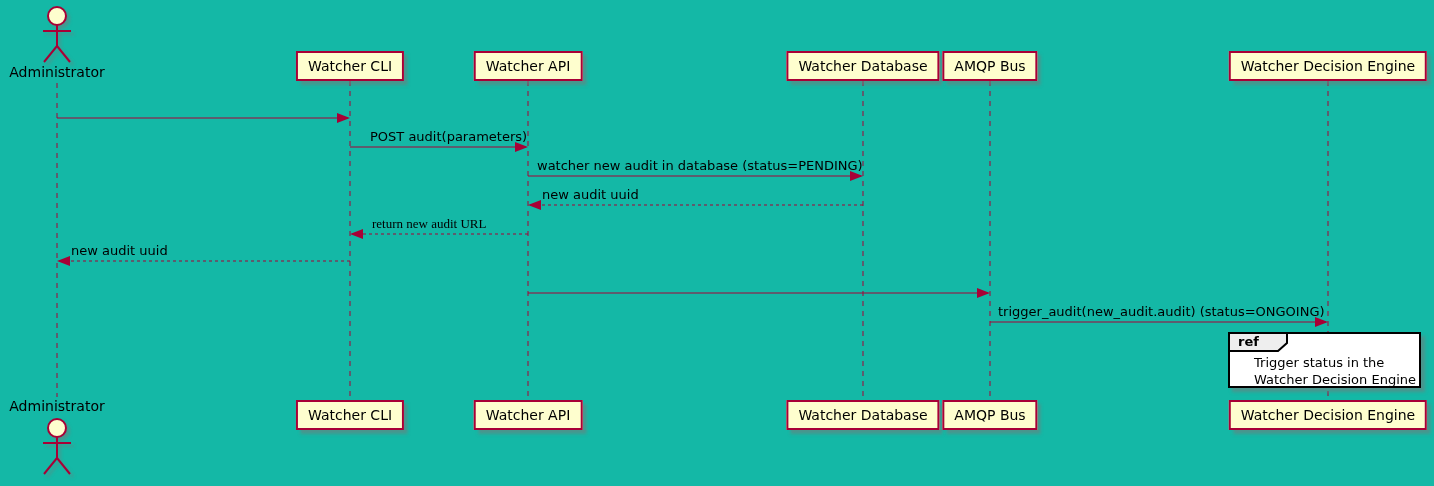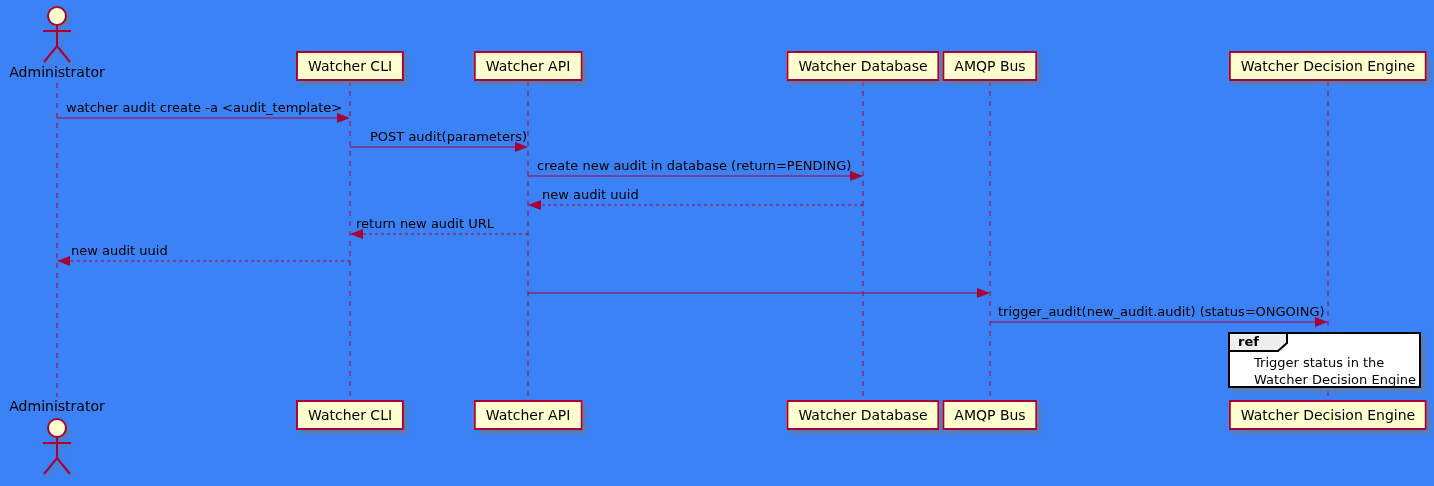"Administrator" .diagram { background: #3b82f6 -> #14b8a6 }
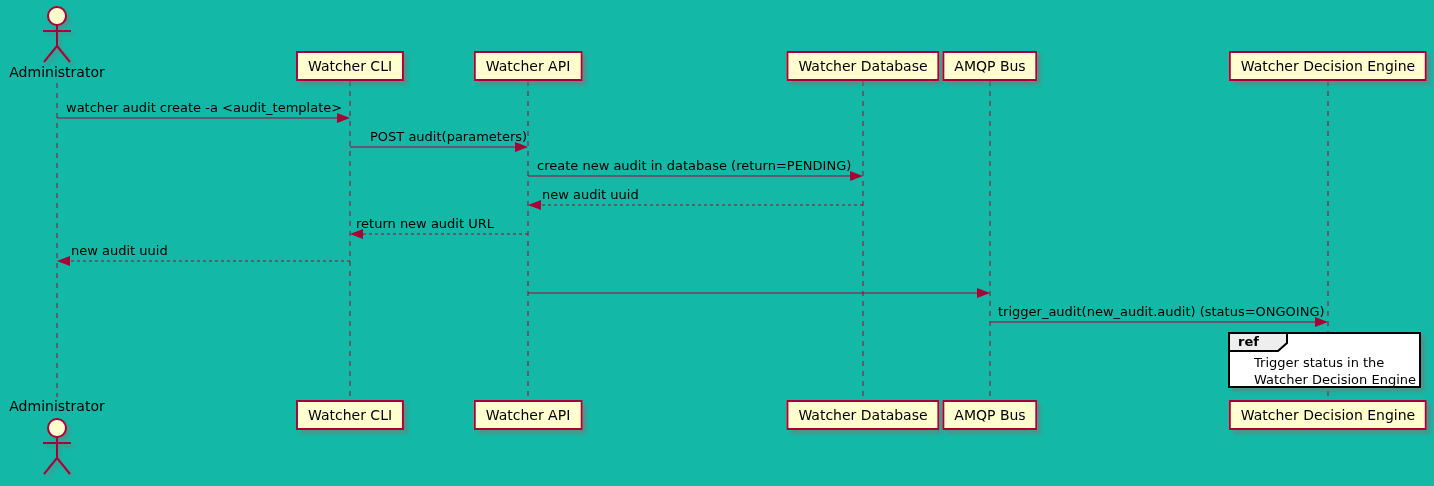"watcher audit create -a <audit_template>" div.msg-label { html: <div>watcher audit create -a &lt;audit_template&gt;</div> -> none }
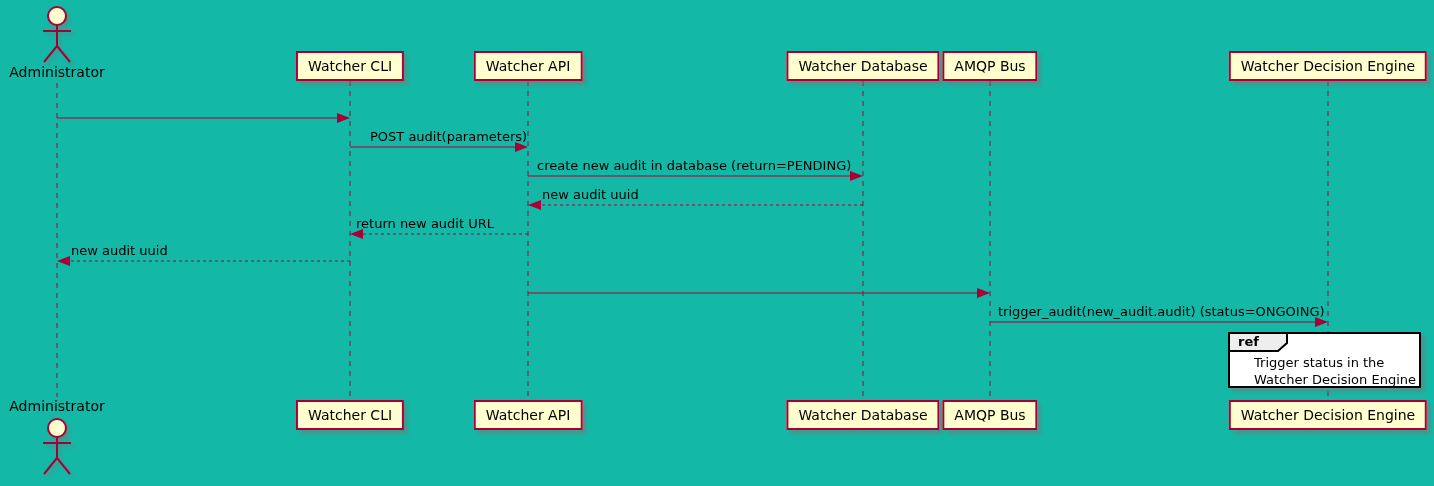"create new audit in database" div.msg-label { text: create new audit in database (return -> watcher new audit in database (status }
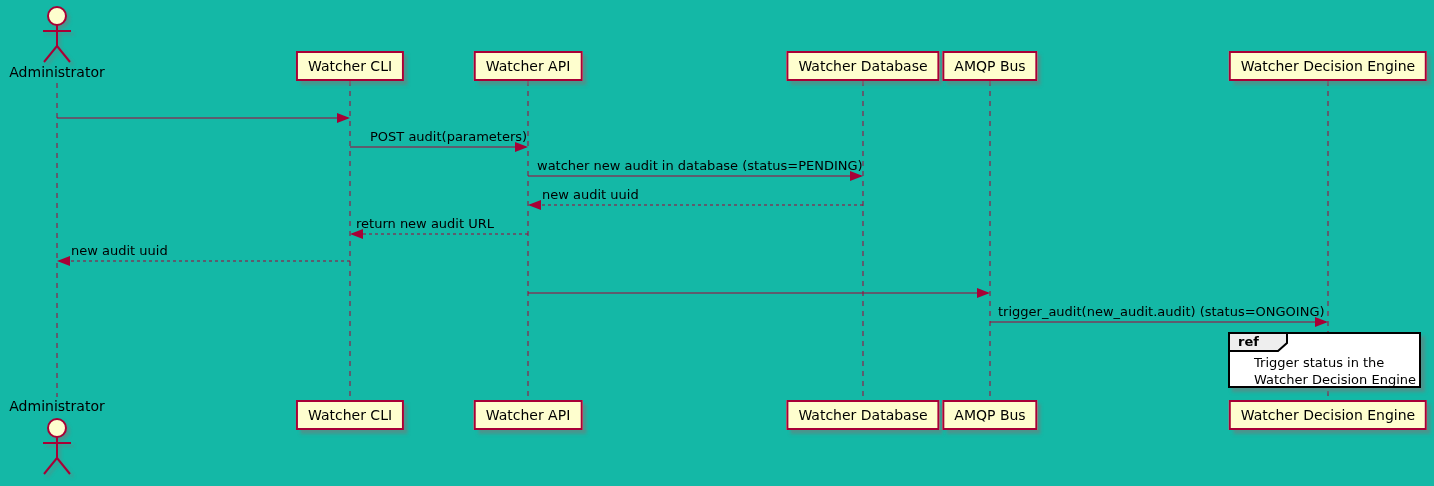"return new audit URL" div.msg-label { font-family: none -> Liberation Serif, serif; left: 356px -> 372px }
